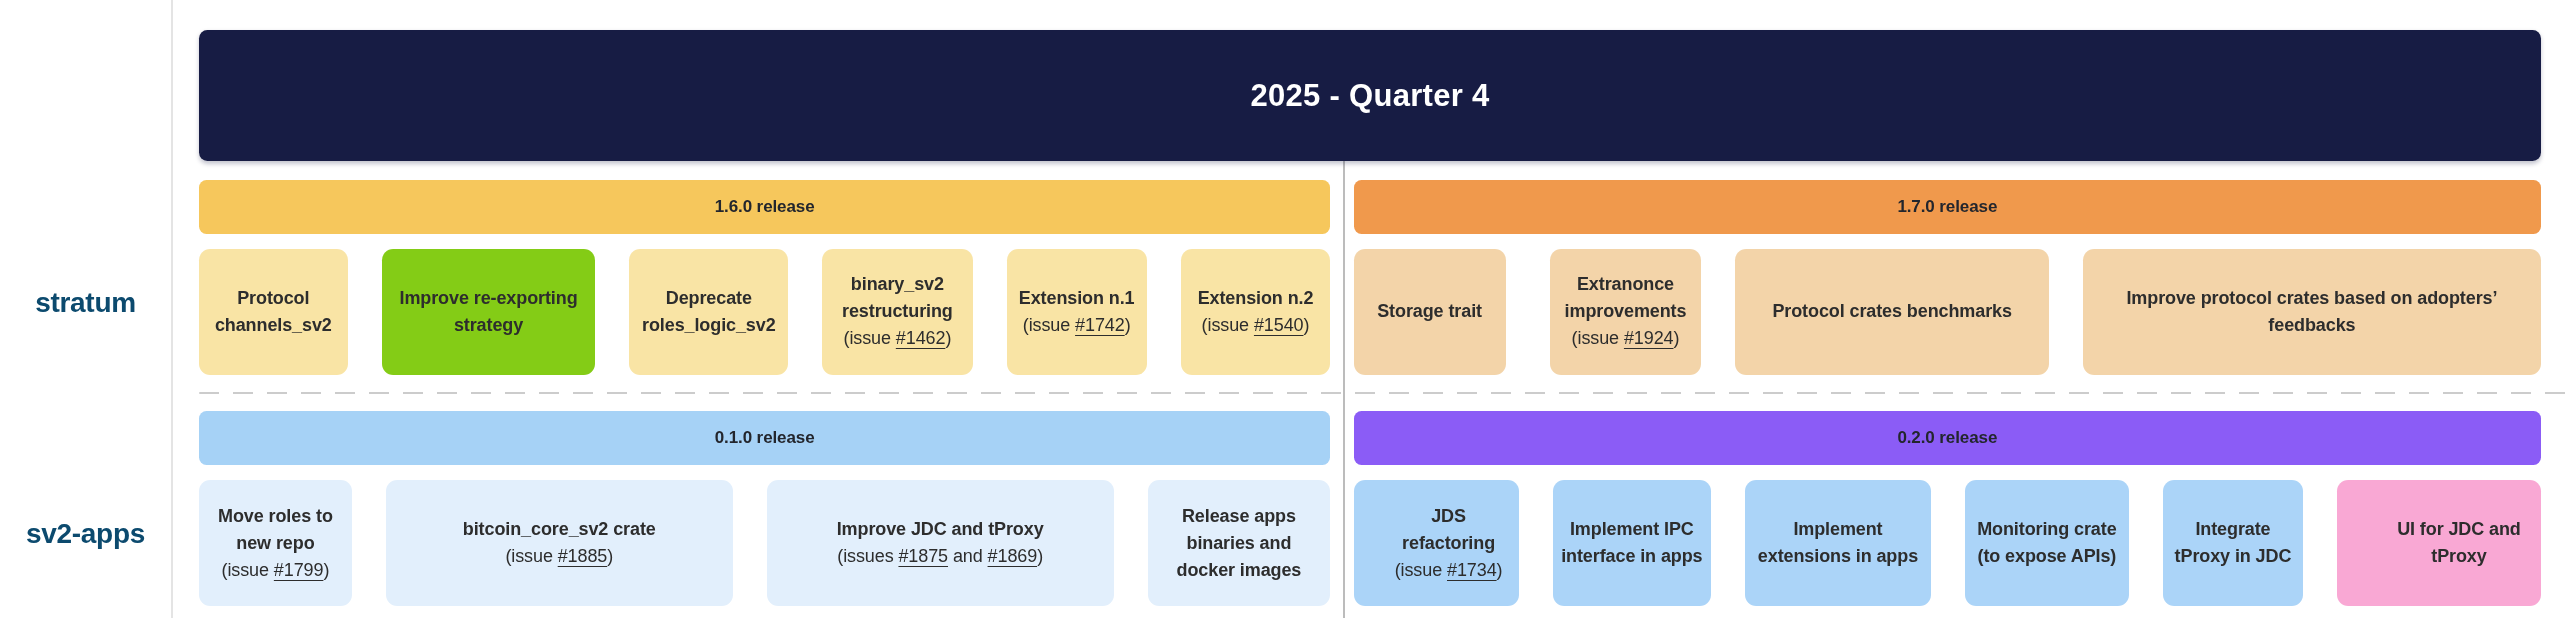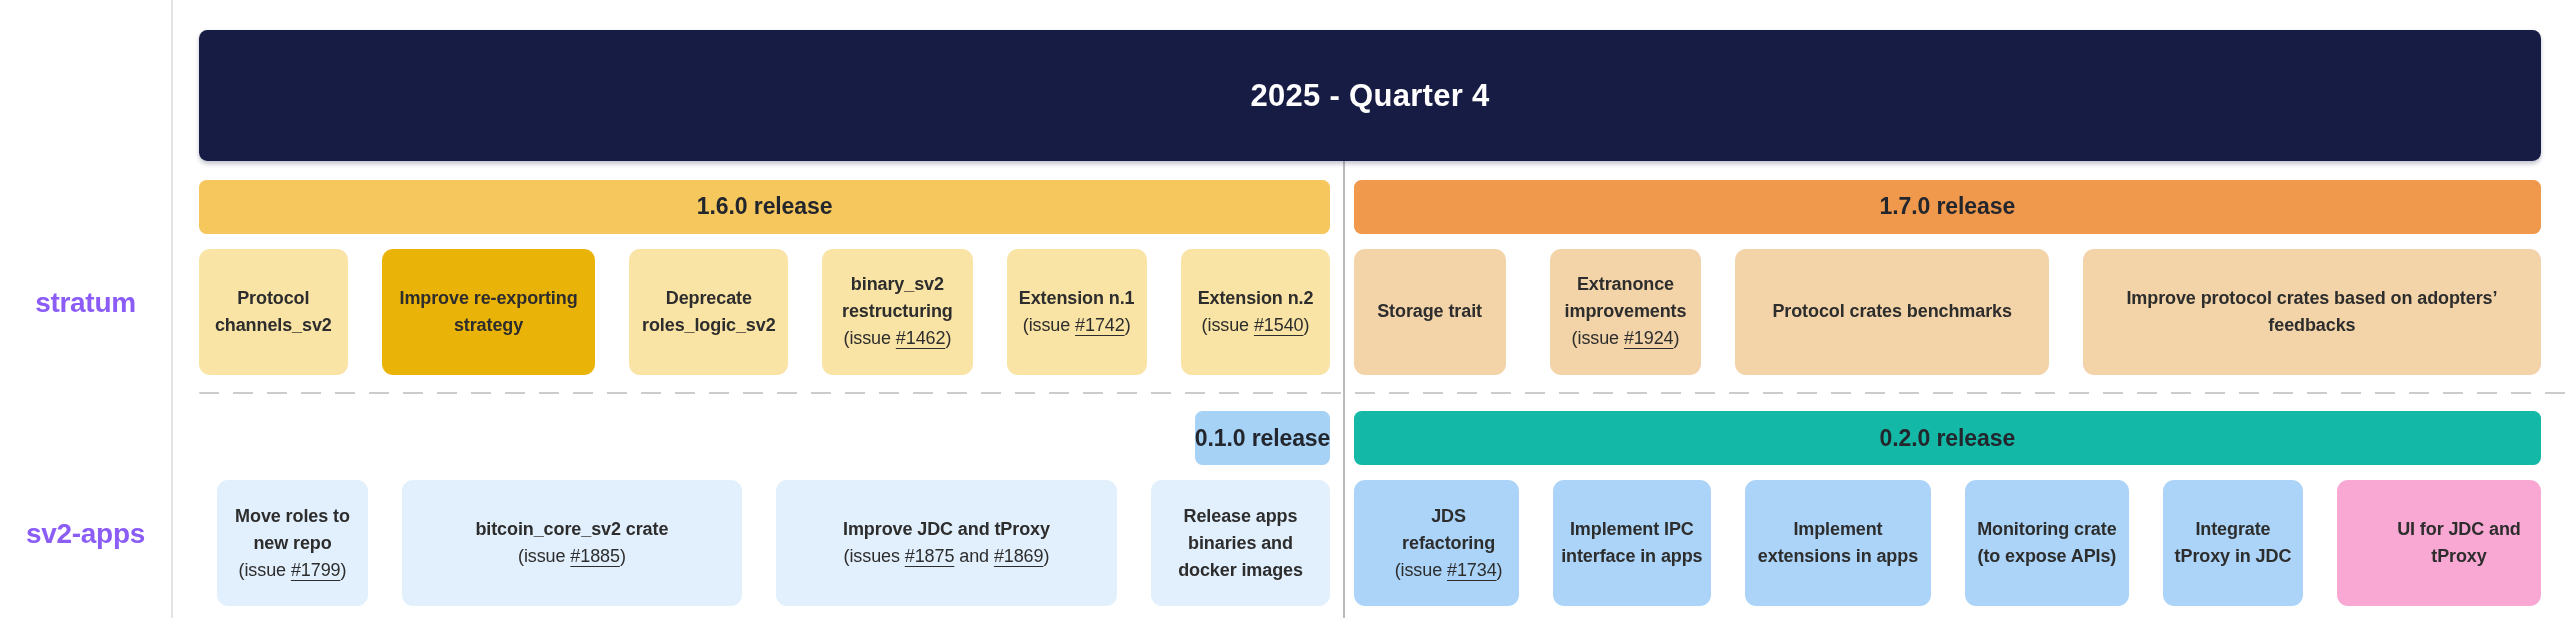"1.6.0 release" .bar { font-size: 23px -> 17px }
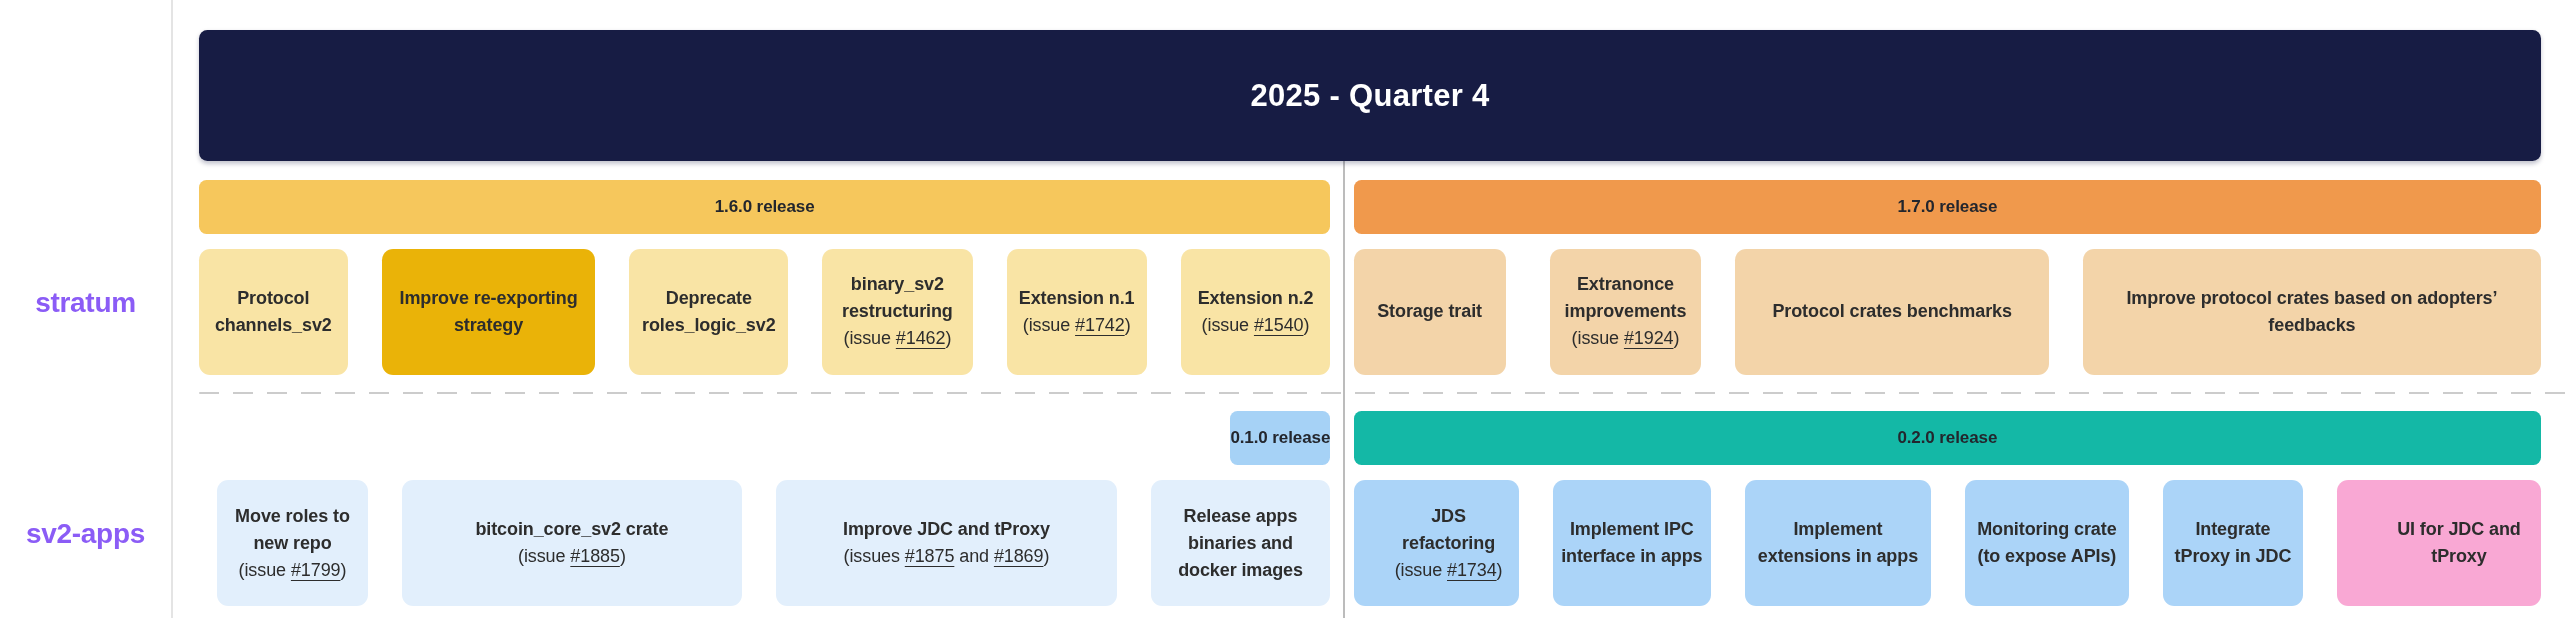"stratum" .row-label { color: #8b5cf6 -> #0c4a6e }
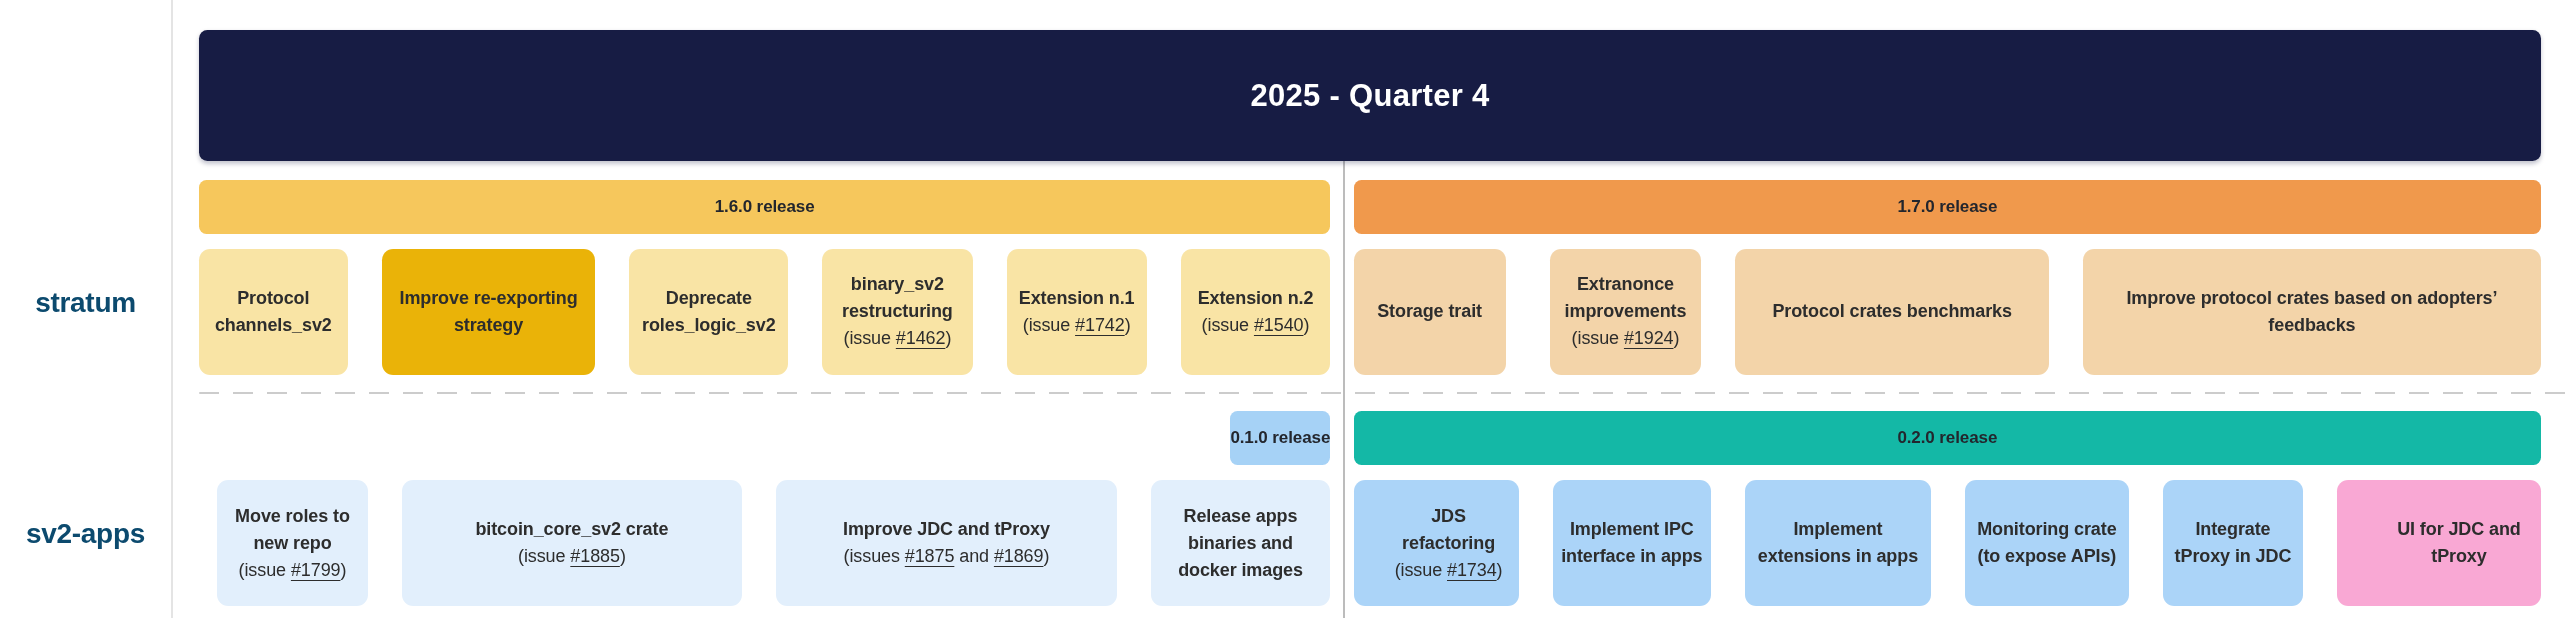"Improve re-exporting strategy" div.card { background: #eab308 -> #84cc16 }
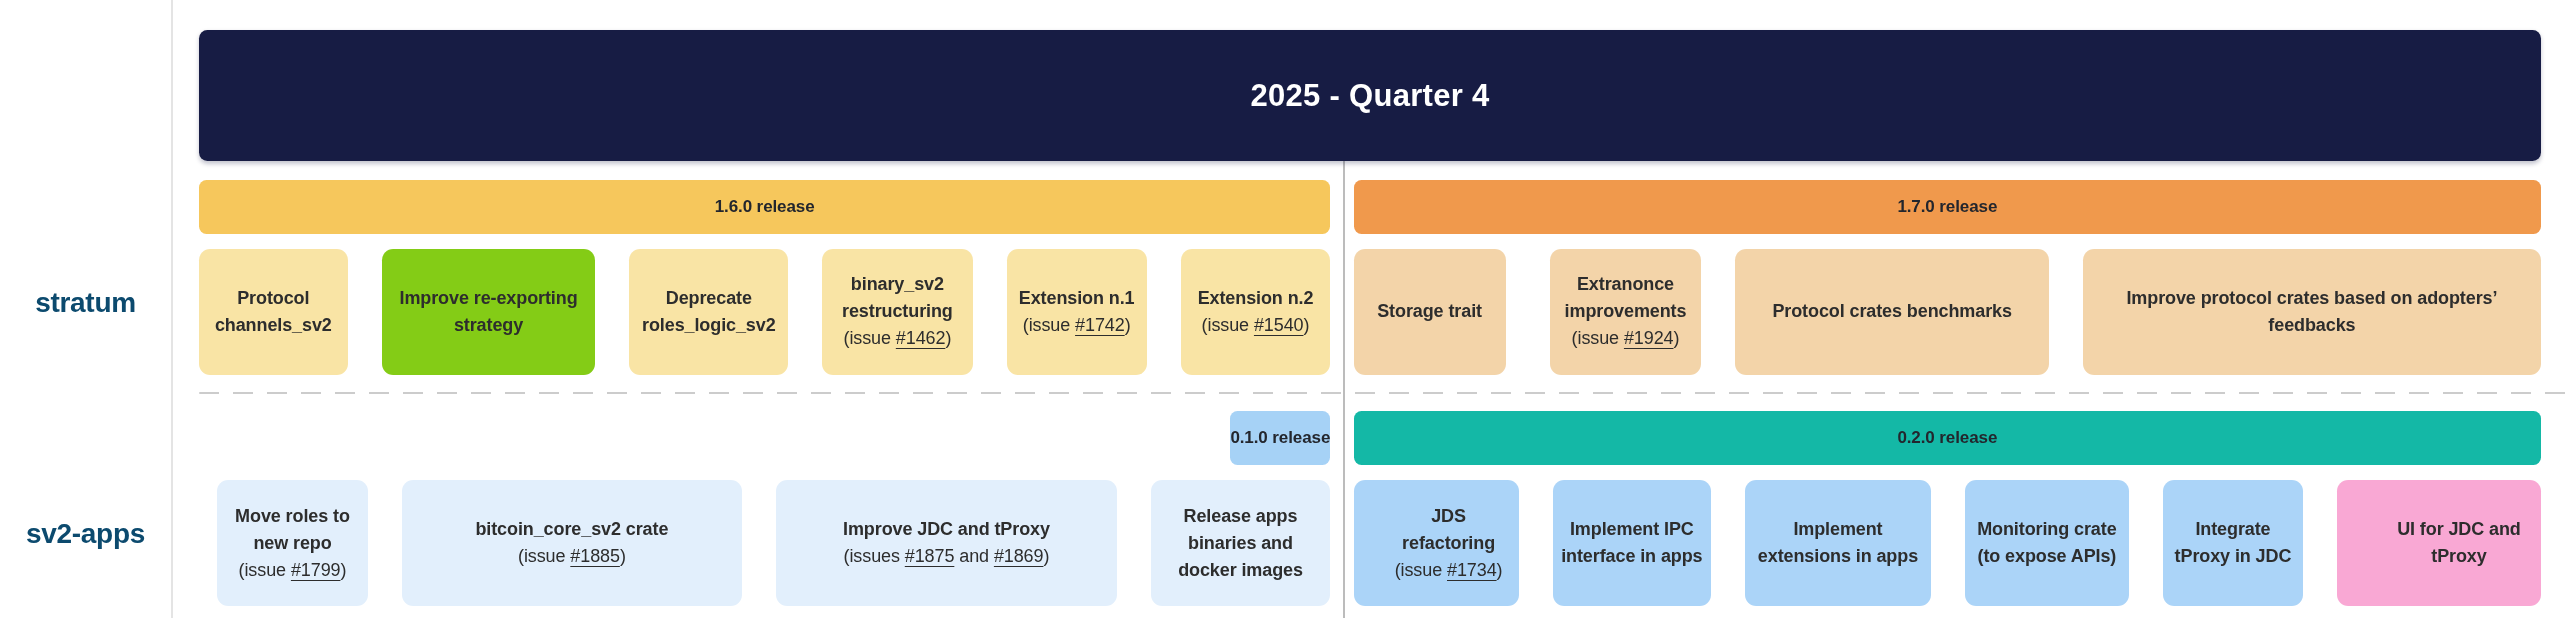"0.1.0 release" div.group { align-items: flex-end -> none }
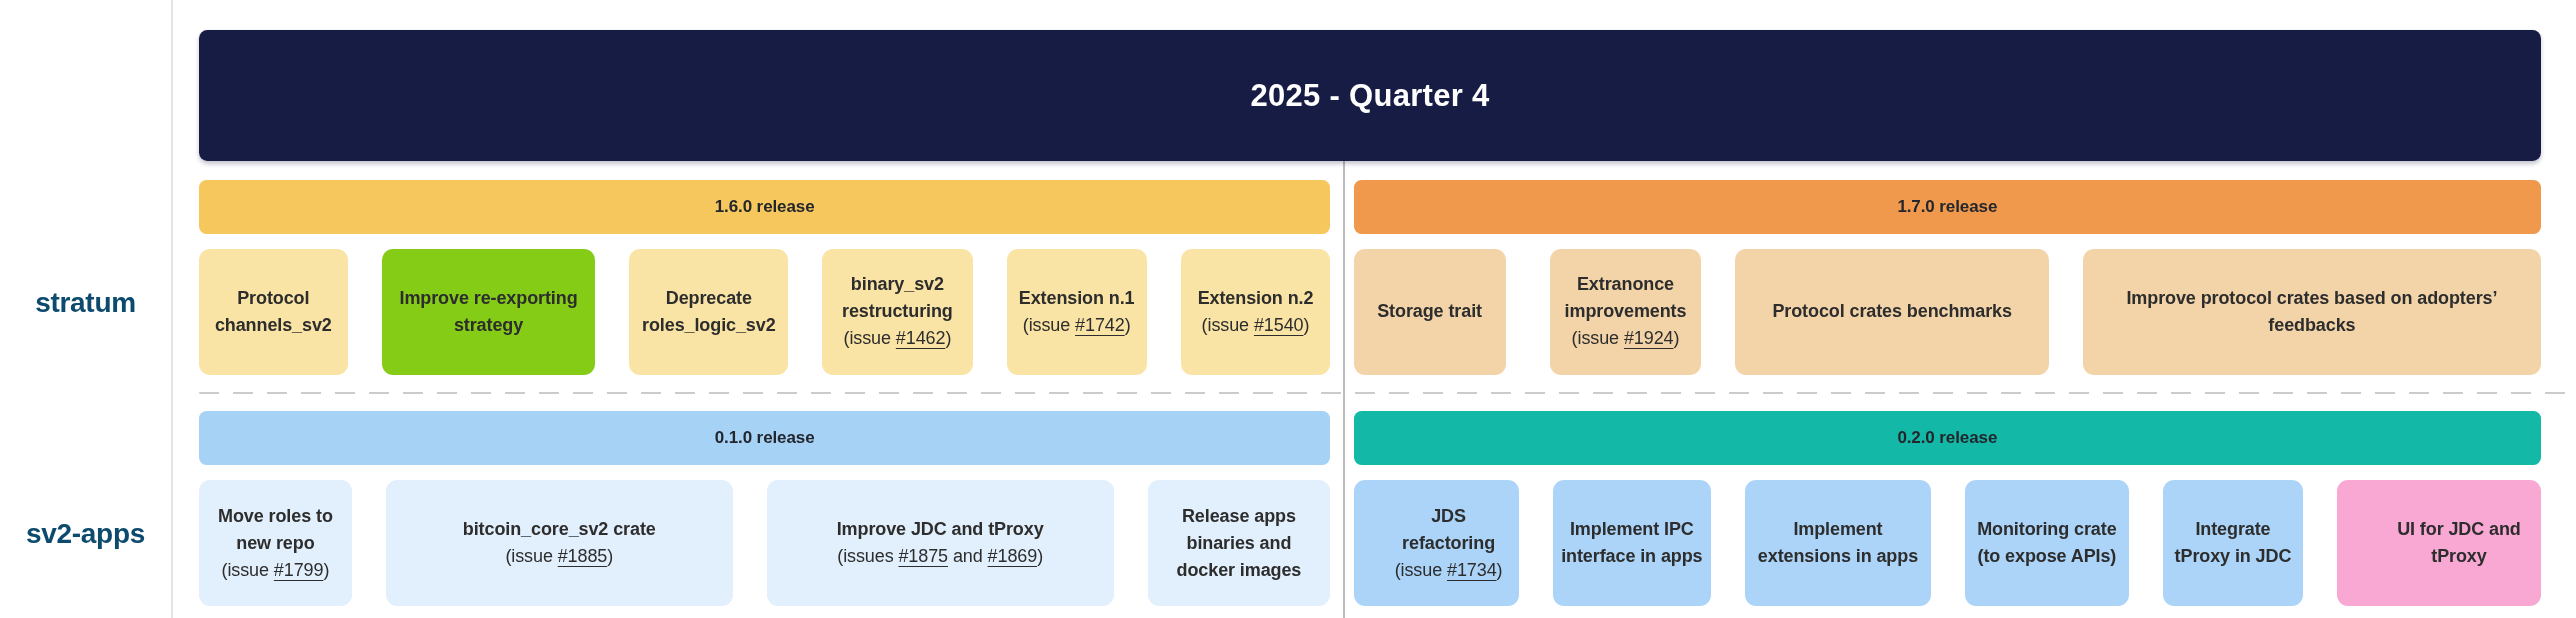"0.2.0 release" div.bar { background: #14b8a6 -> #8b5cf6 }
